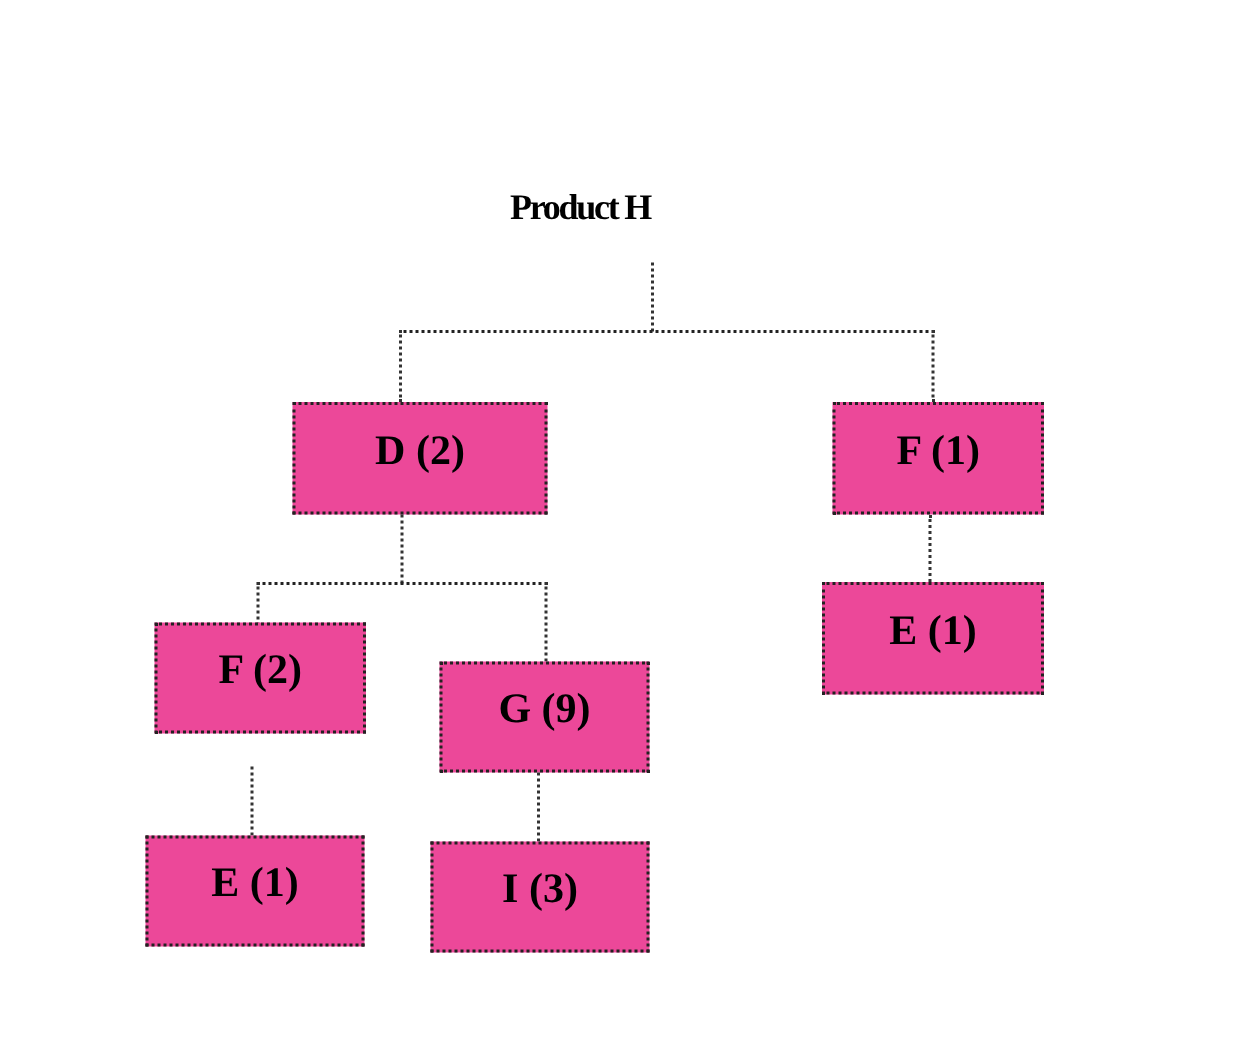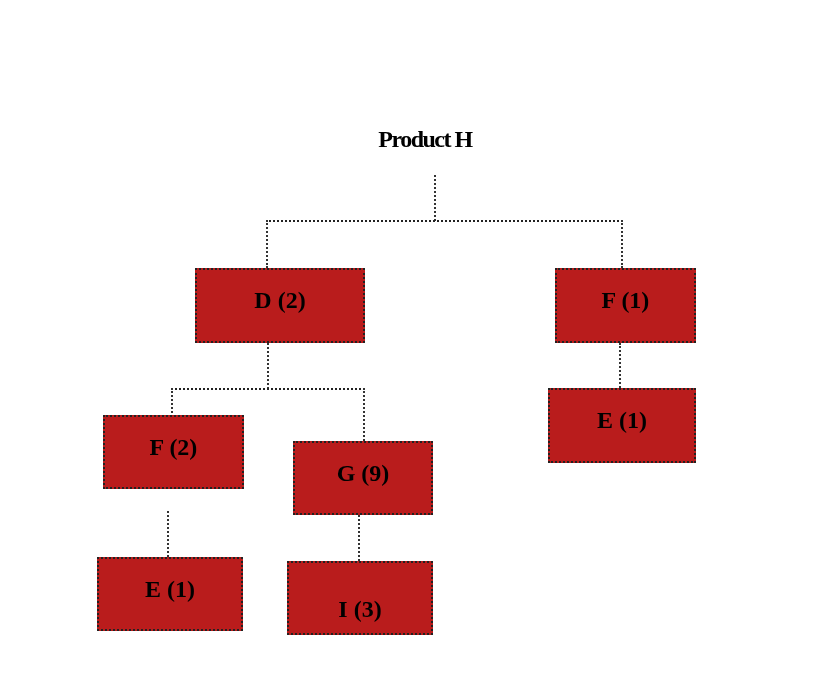"Product H" .title { text-align: center -> none }
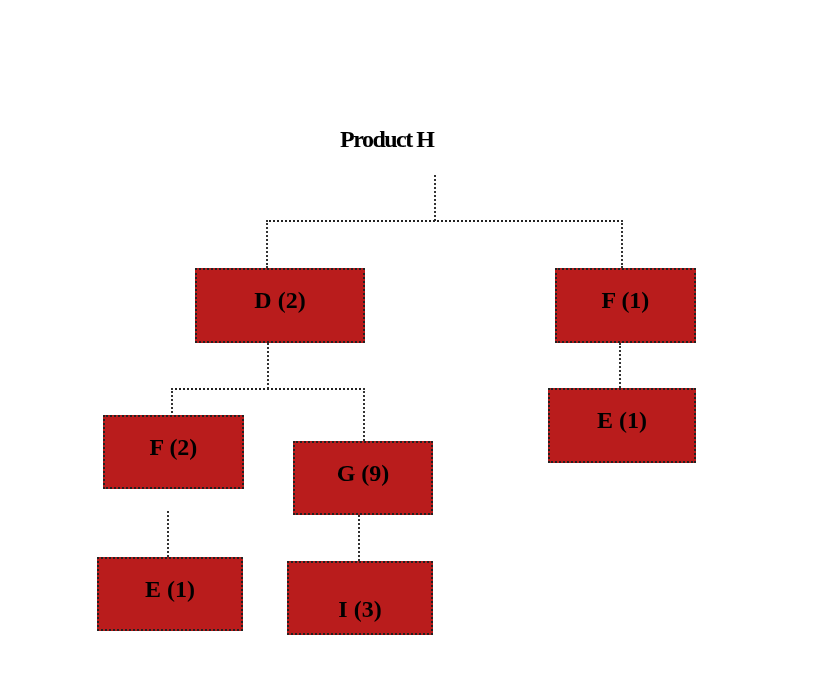"D (2)" .node { background: #b91c1c -> #ec4899; font-size: 24px -> 28px }
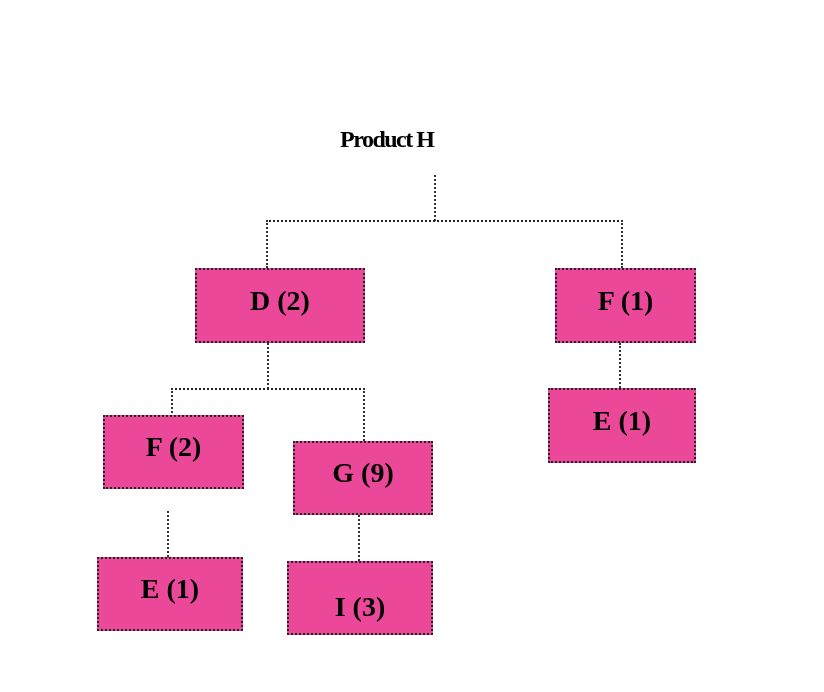"I (3)" div.node { align-items: flex-end -> none }
